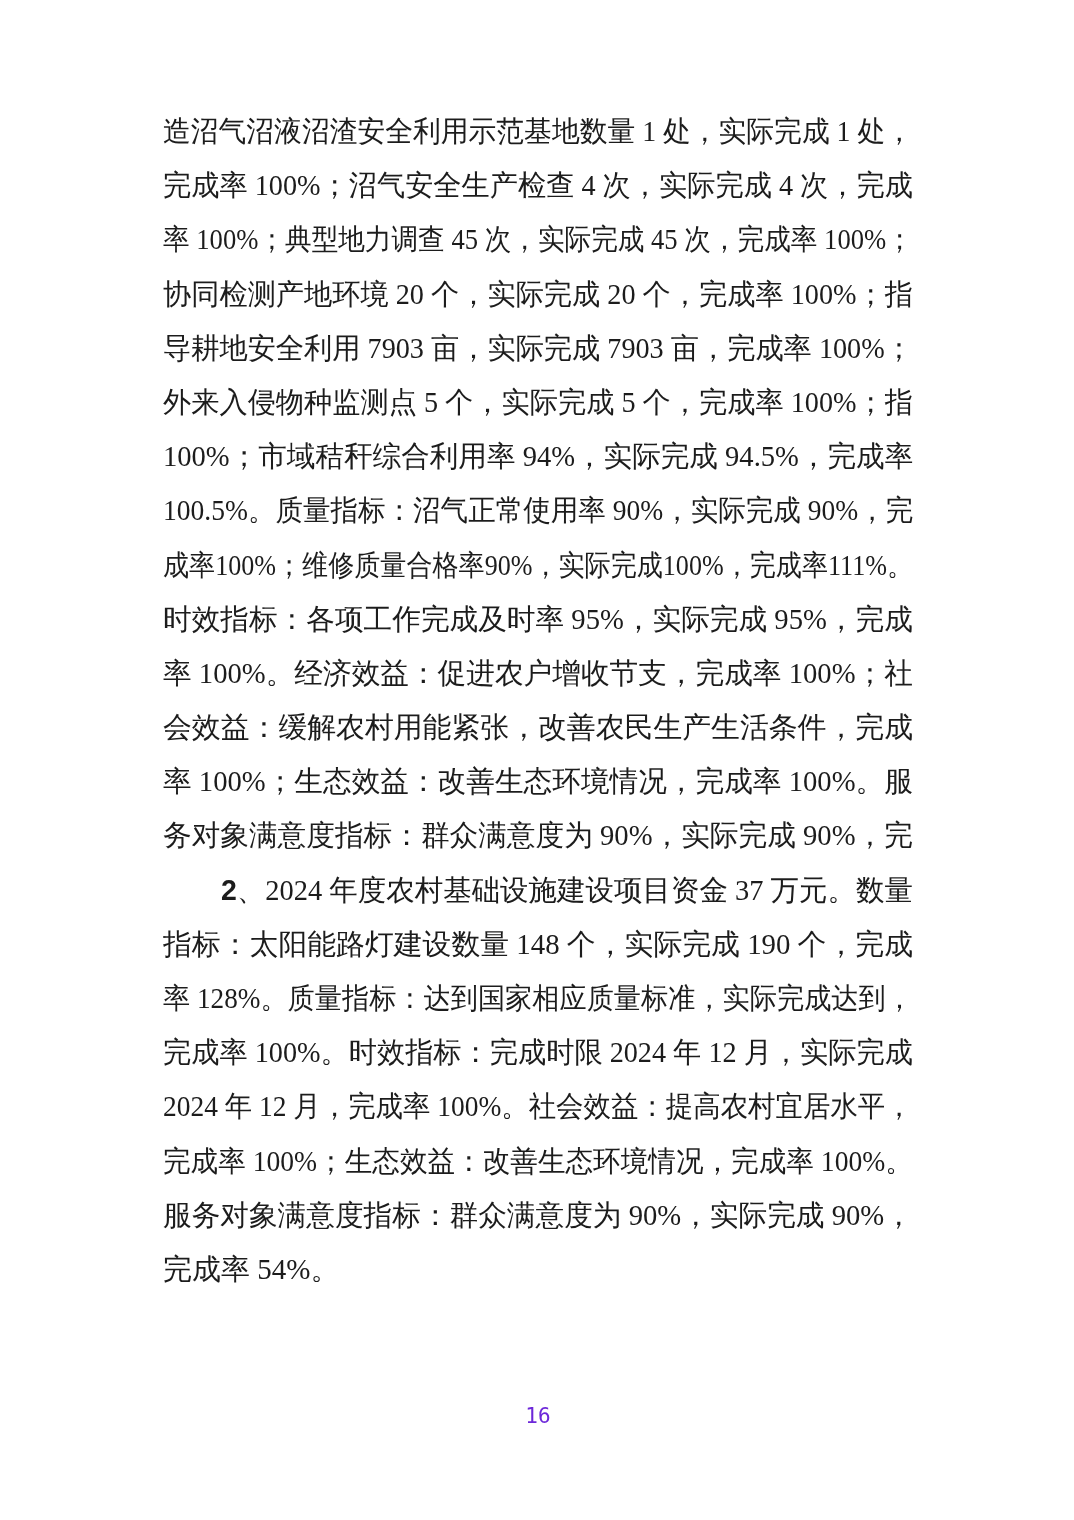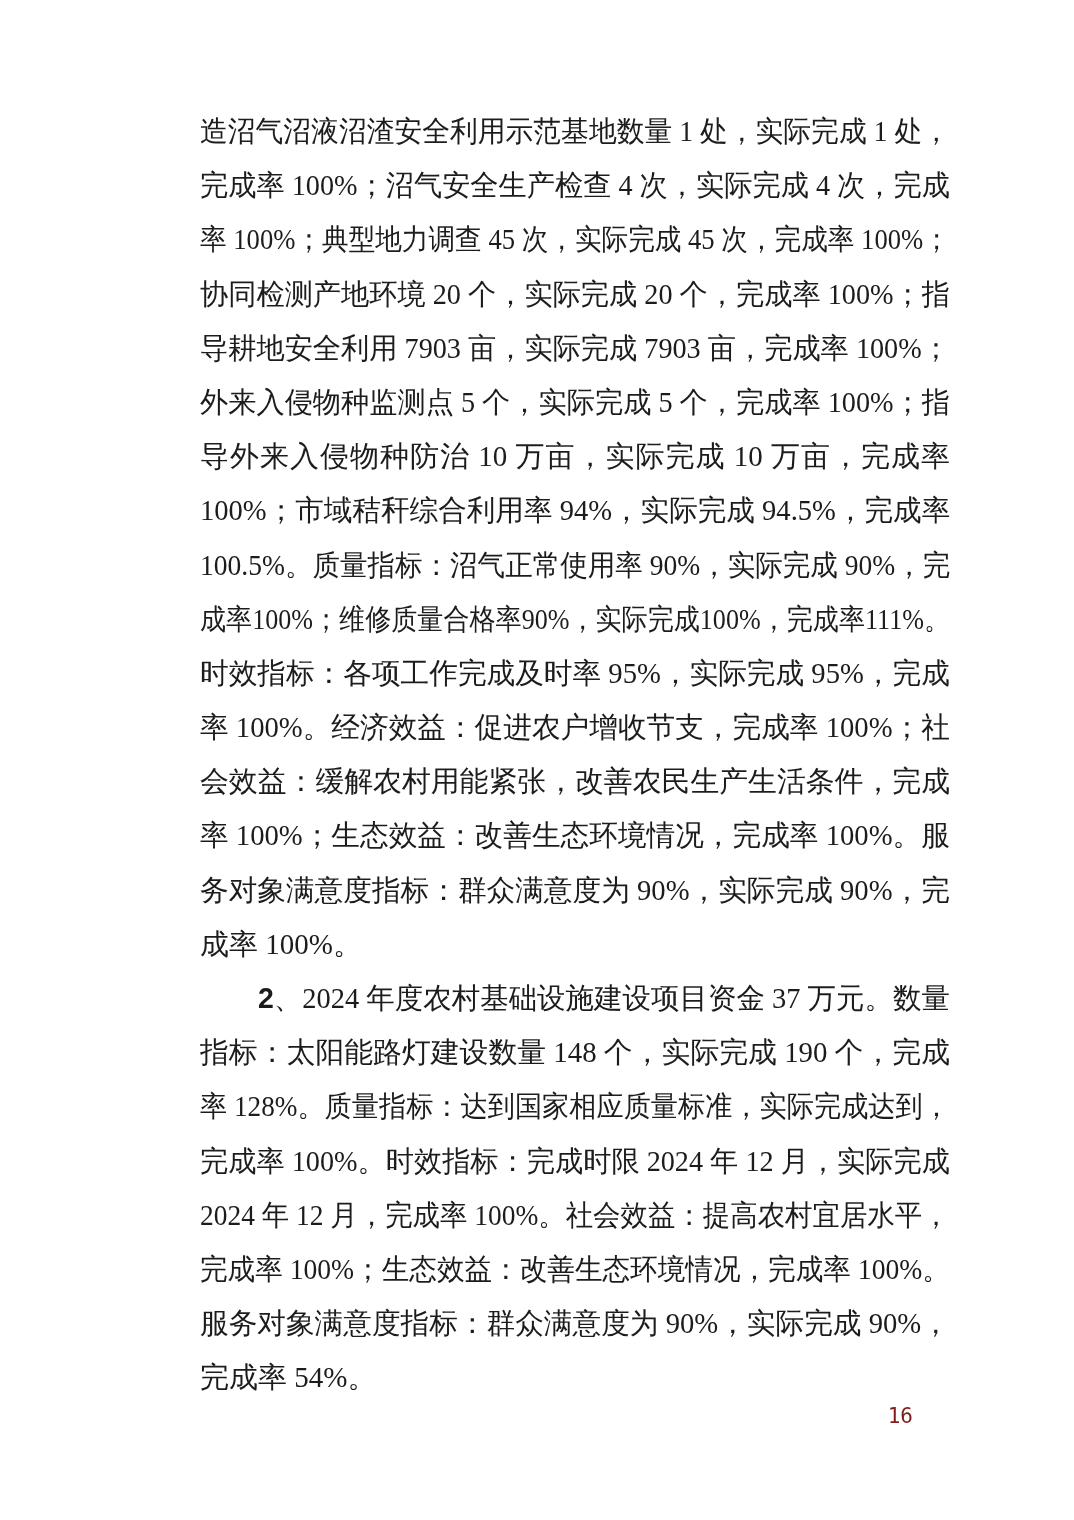"造沼气沼液沼渣安全利用示范基地数量 1 处，实际完成 1 处，" .text-block { margin-left: 37px -> none }
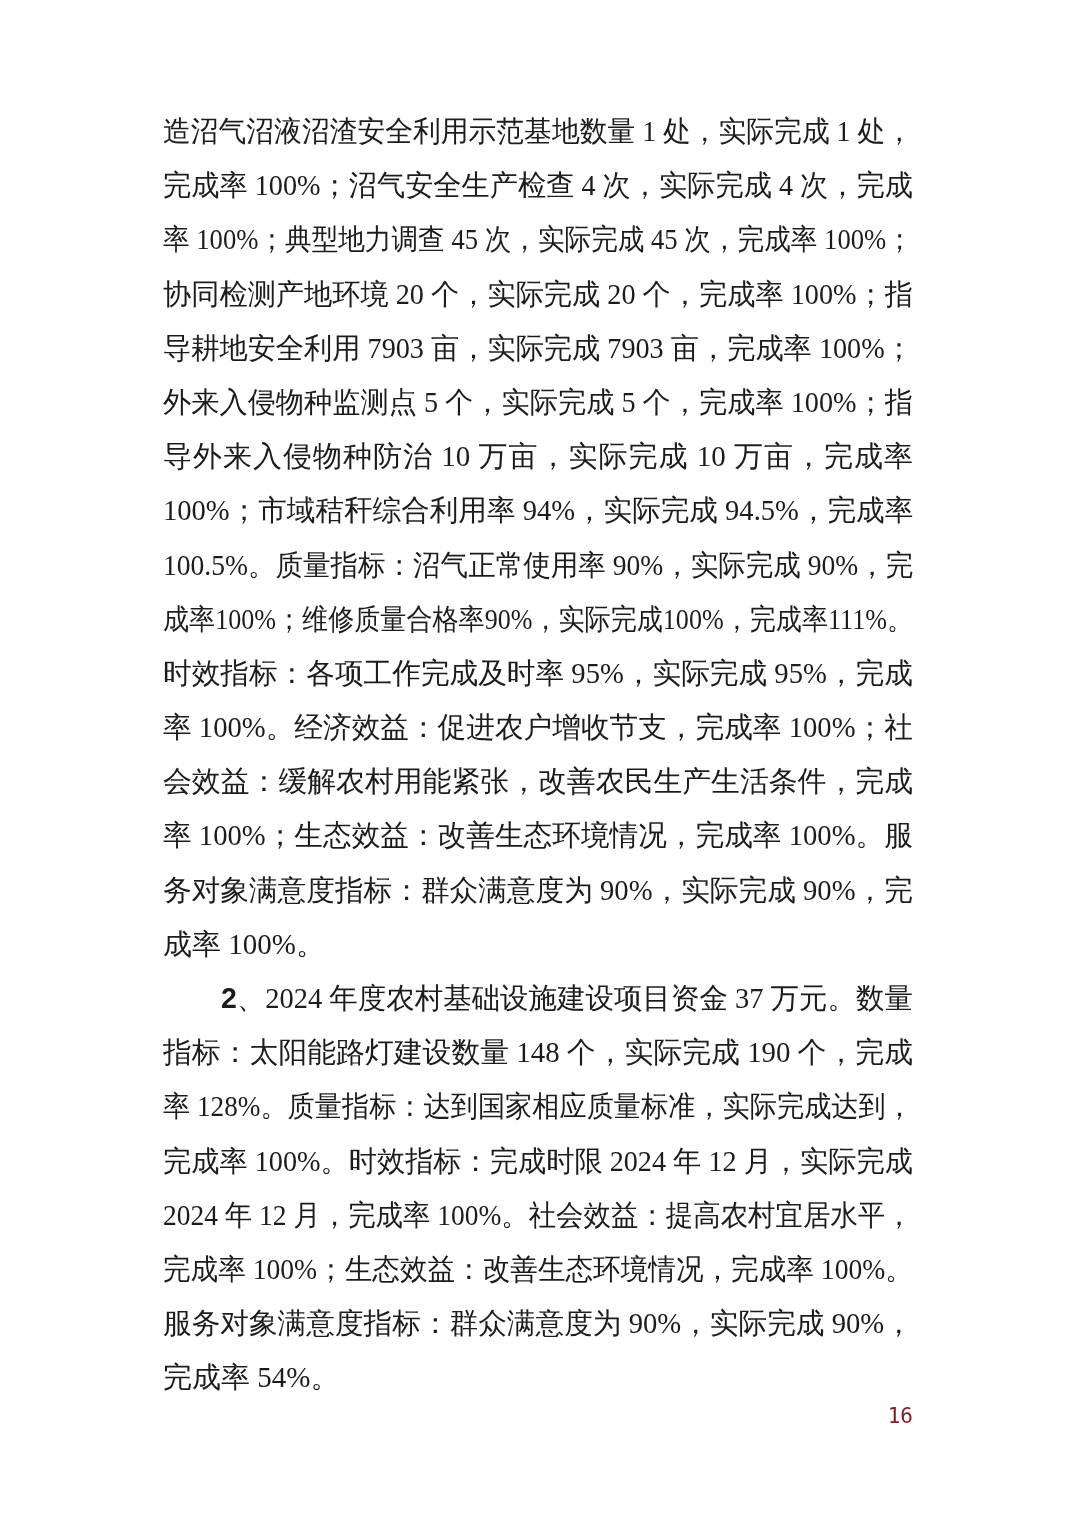"导外来入侵物种防治 10 万亩，实际完成 10 万亩，完成率" div.line { html: <div>导外来入侵物种防治 10 万亩，实际完成 10 万亩，完成率</div> -> none }
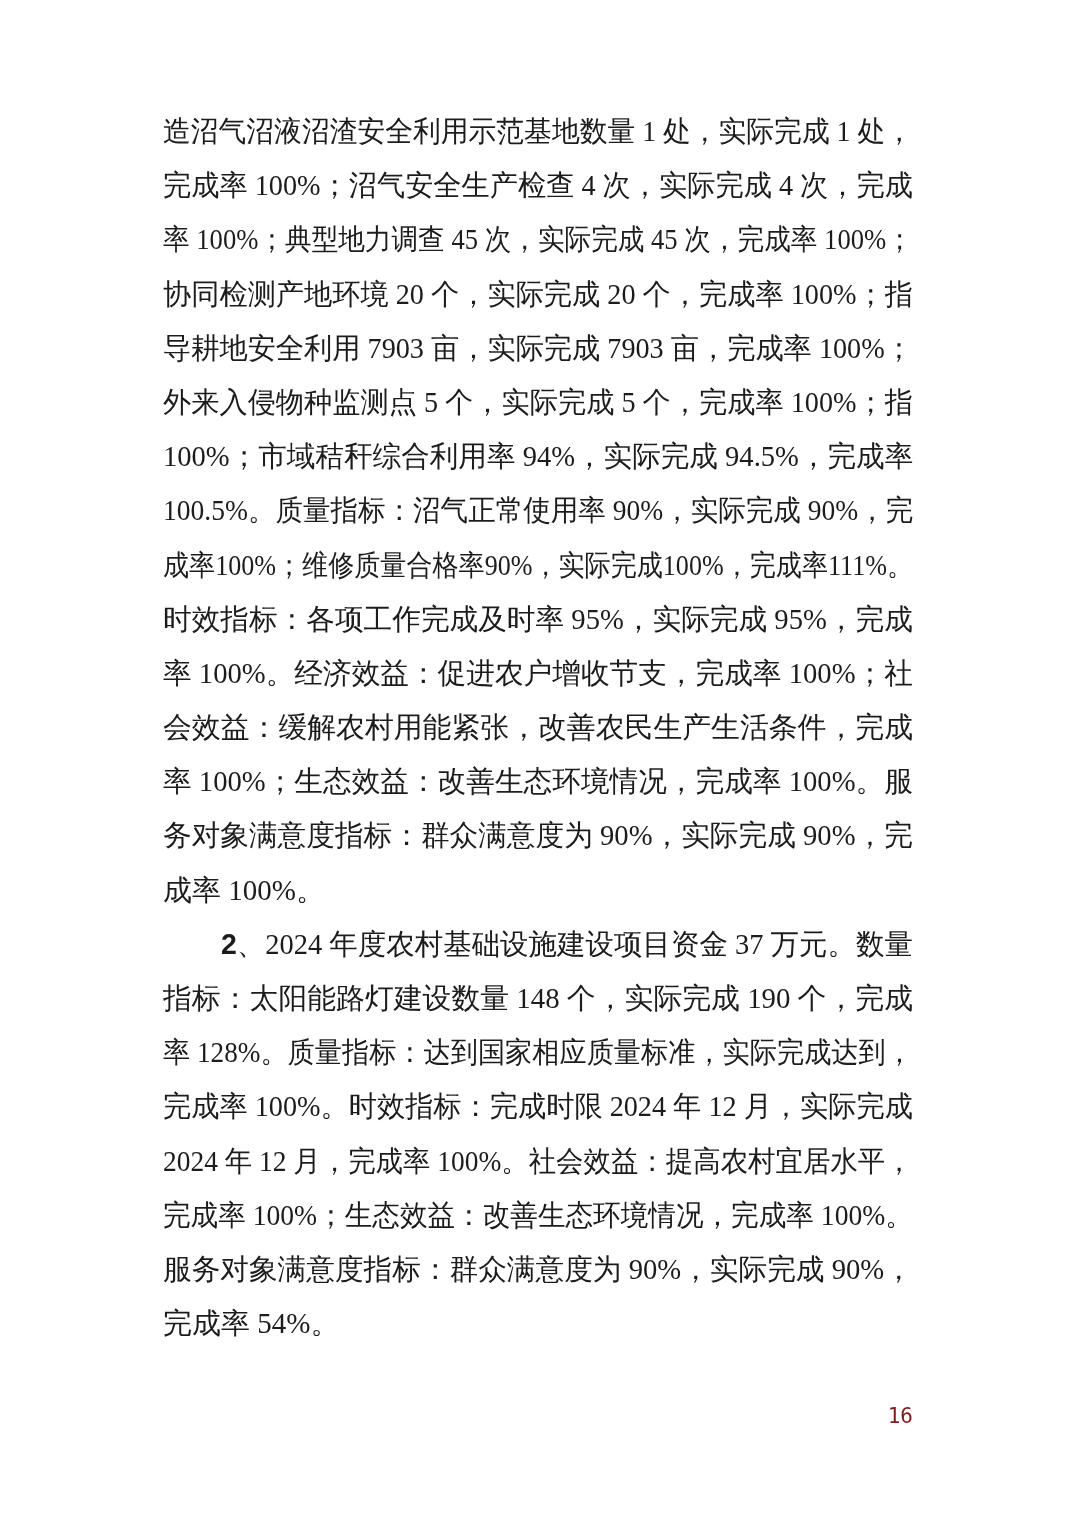"成率 100%。" div.line { html: <div>成率 100%。</div> -> none }
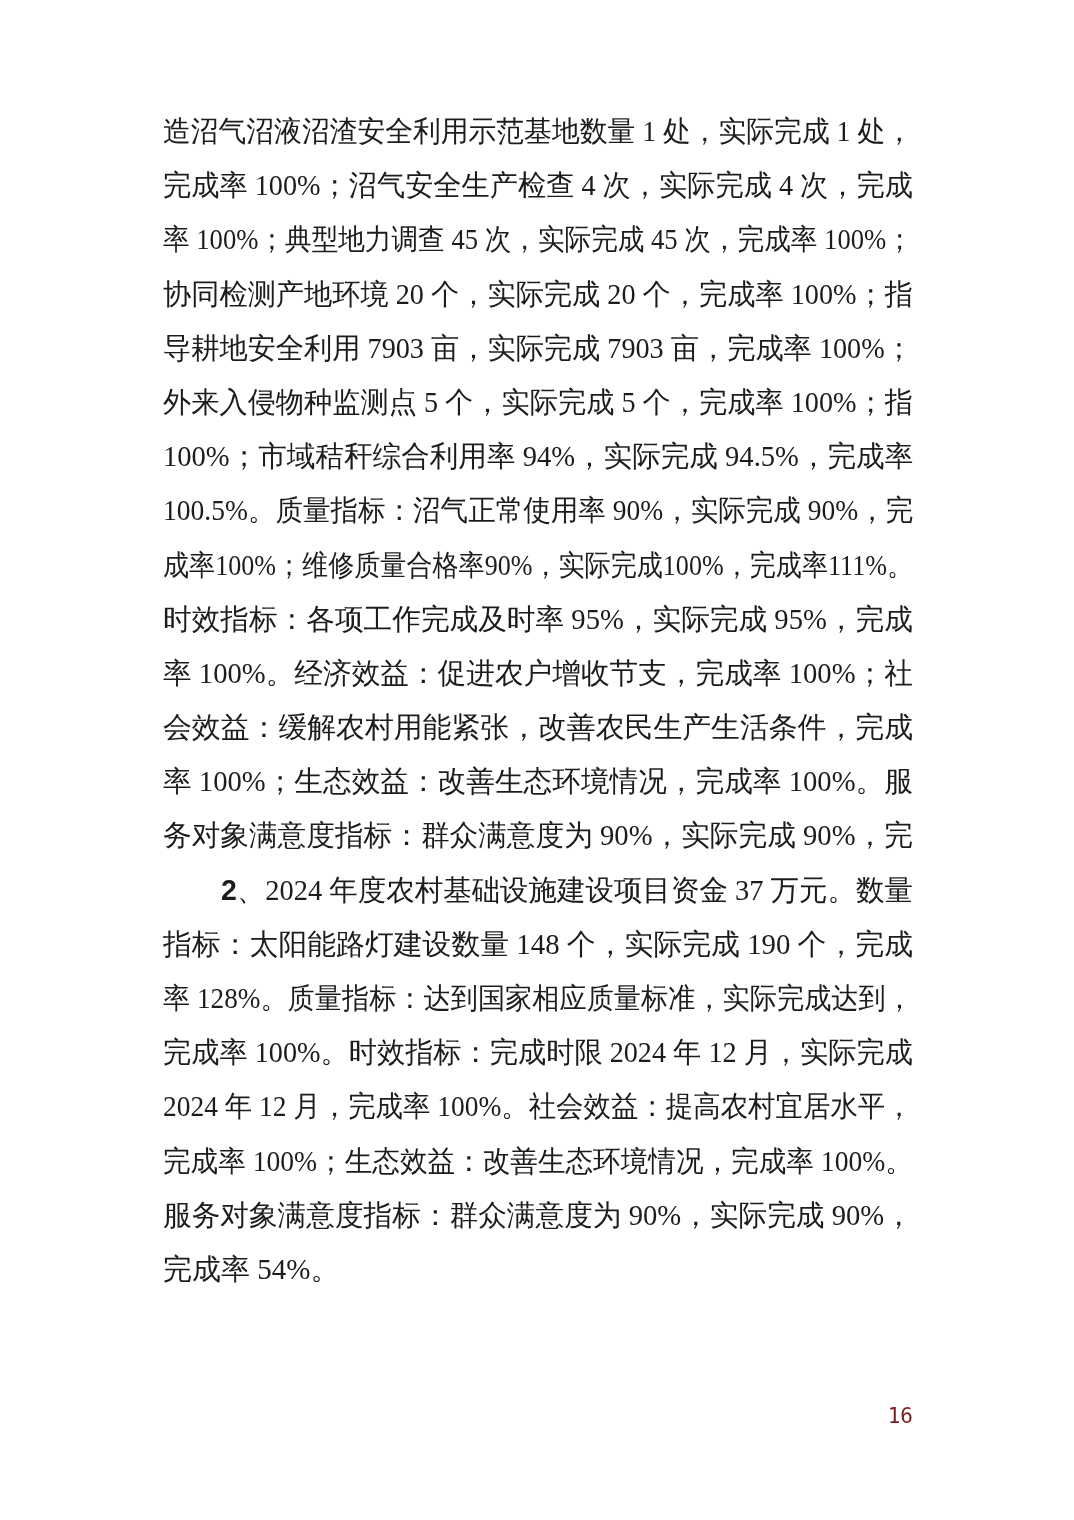"16" .page-number { color: #7f1d1d -> #6d28d9; text-align: right -> center }
